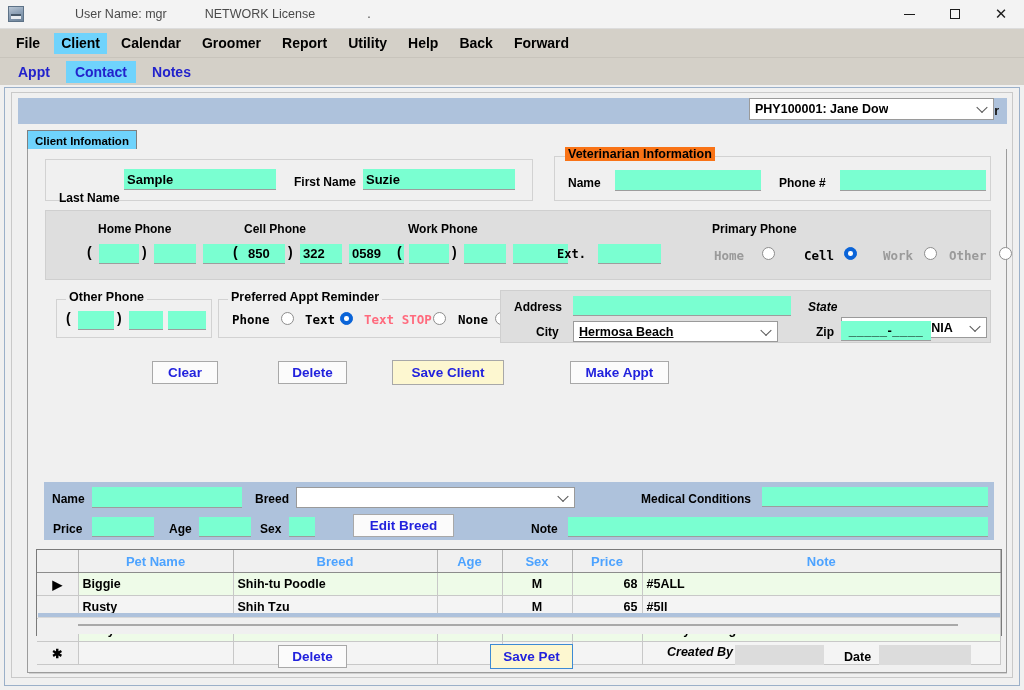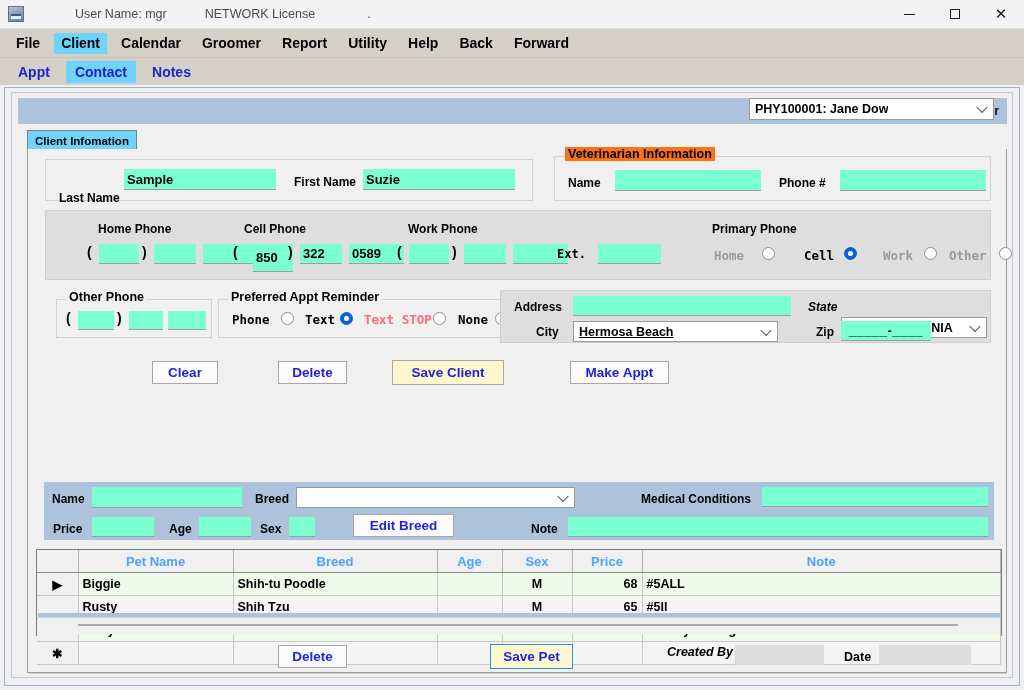"850" span.tfield { height: 28px -> 20px; left: 207px -> 199px }
